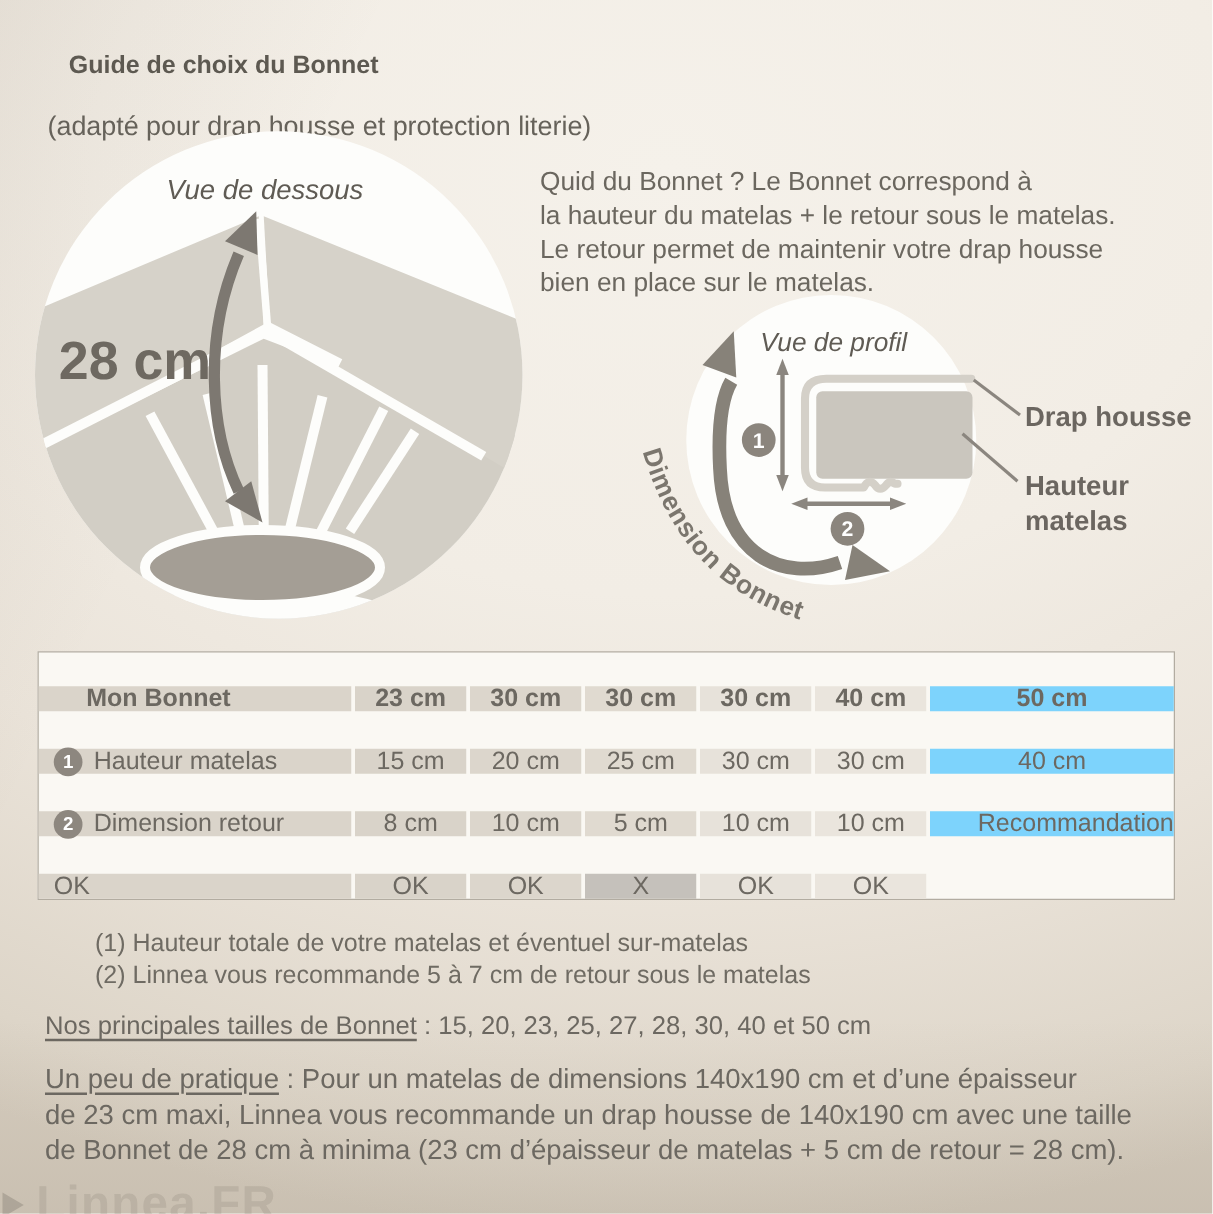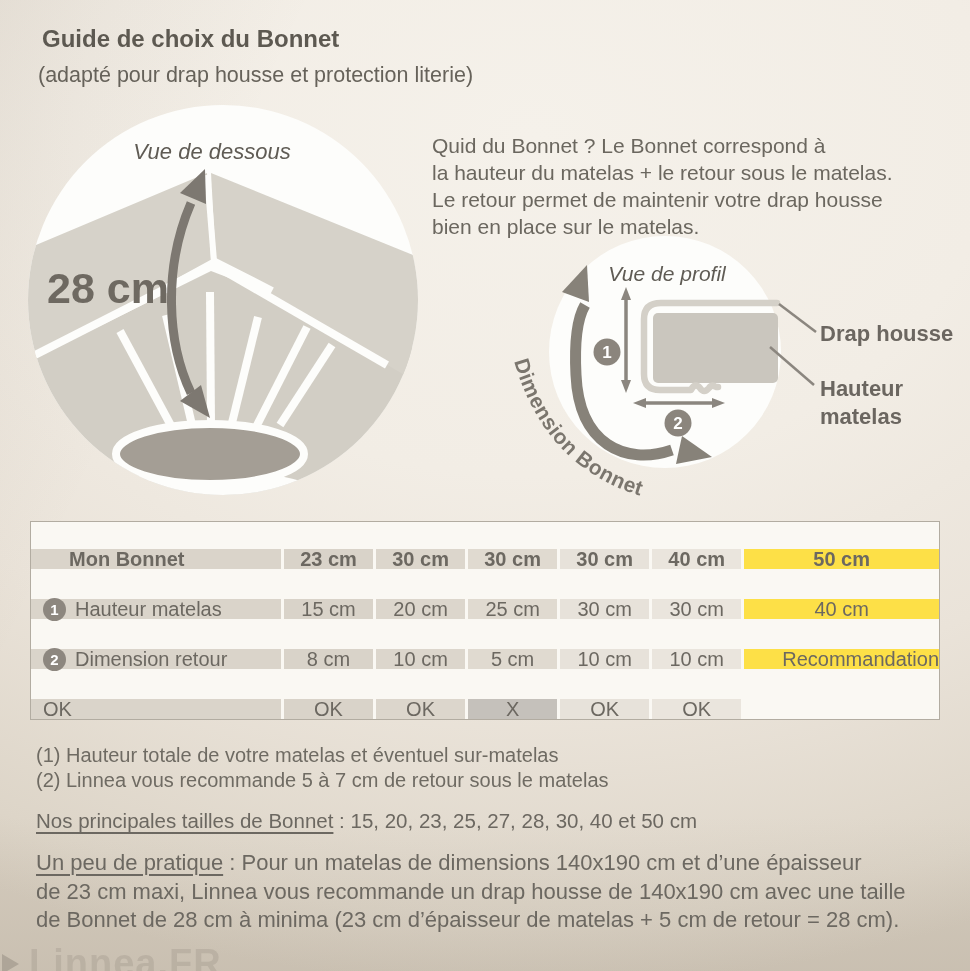"Guide de choix du Bonnet" .hdr h1 { font-size: 24px -> 20px; margin: 4px -> 17px }
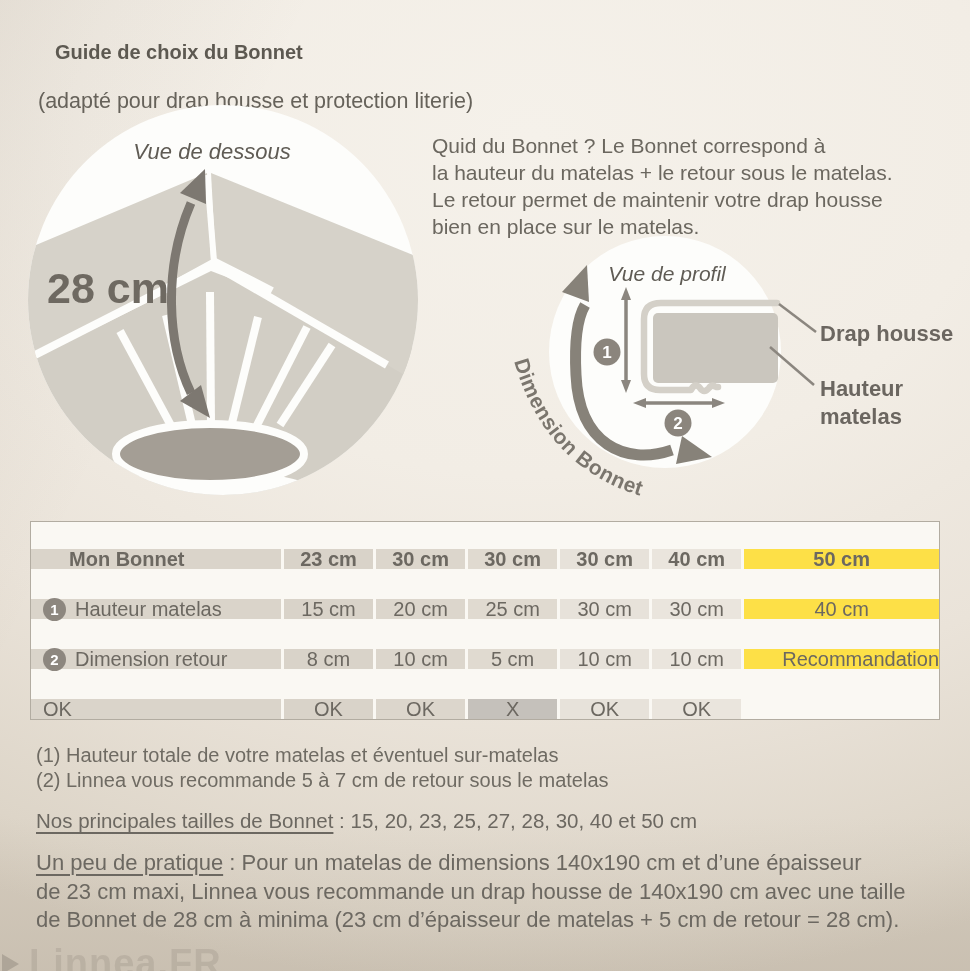"50 cm" .tbl>div:nth-child(7n+7) { background: #fde047 -> #7dd3fc }
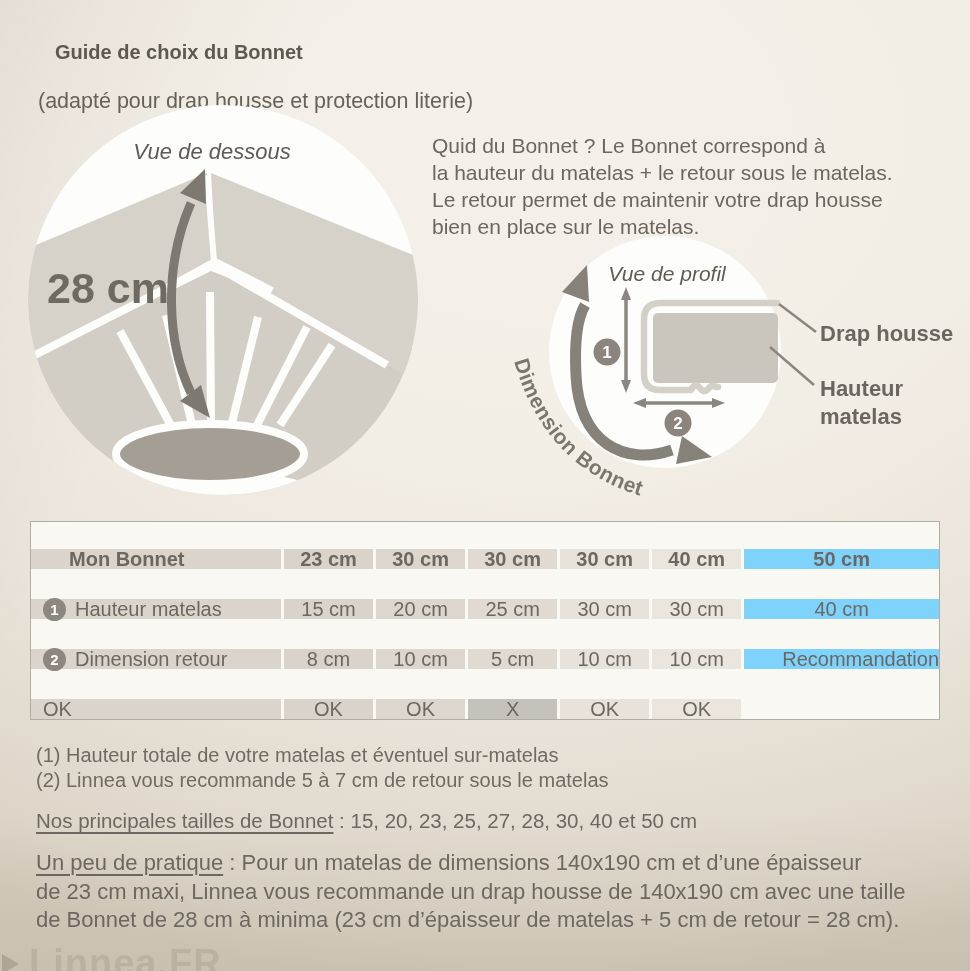"(1) Hauteur totale de votre" .fnotes span { margin-left: none -> 40px }
